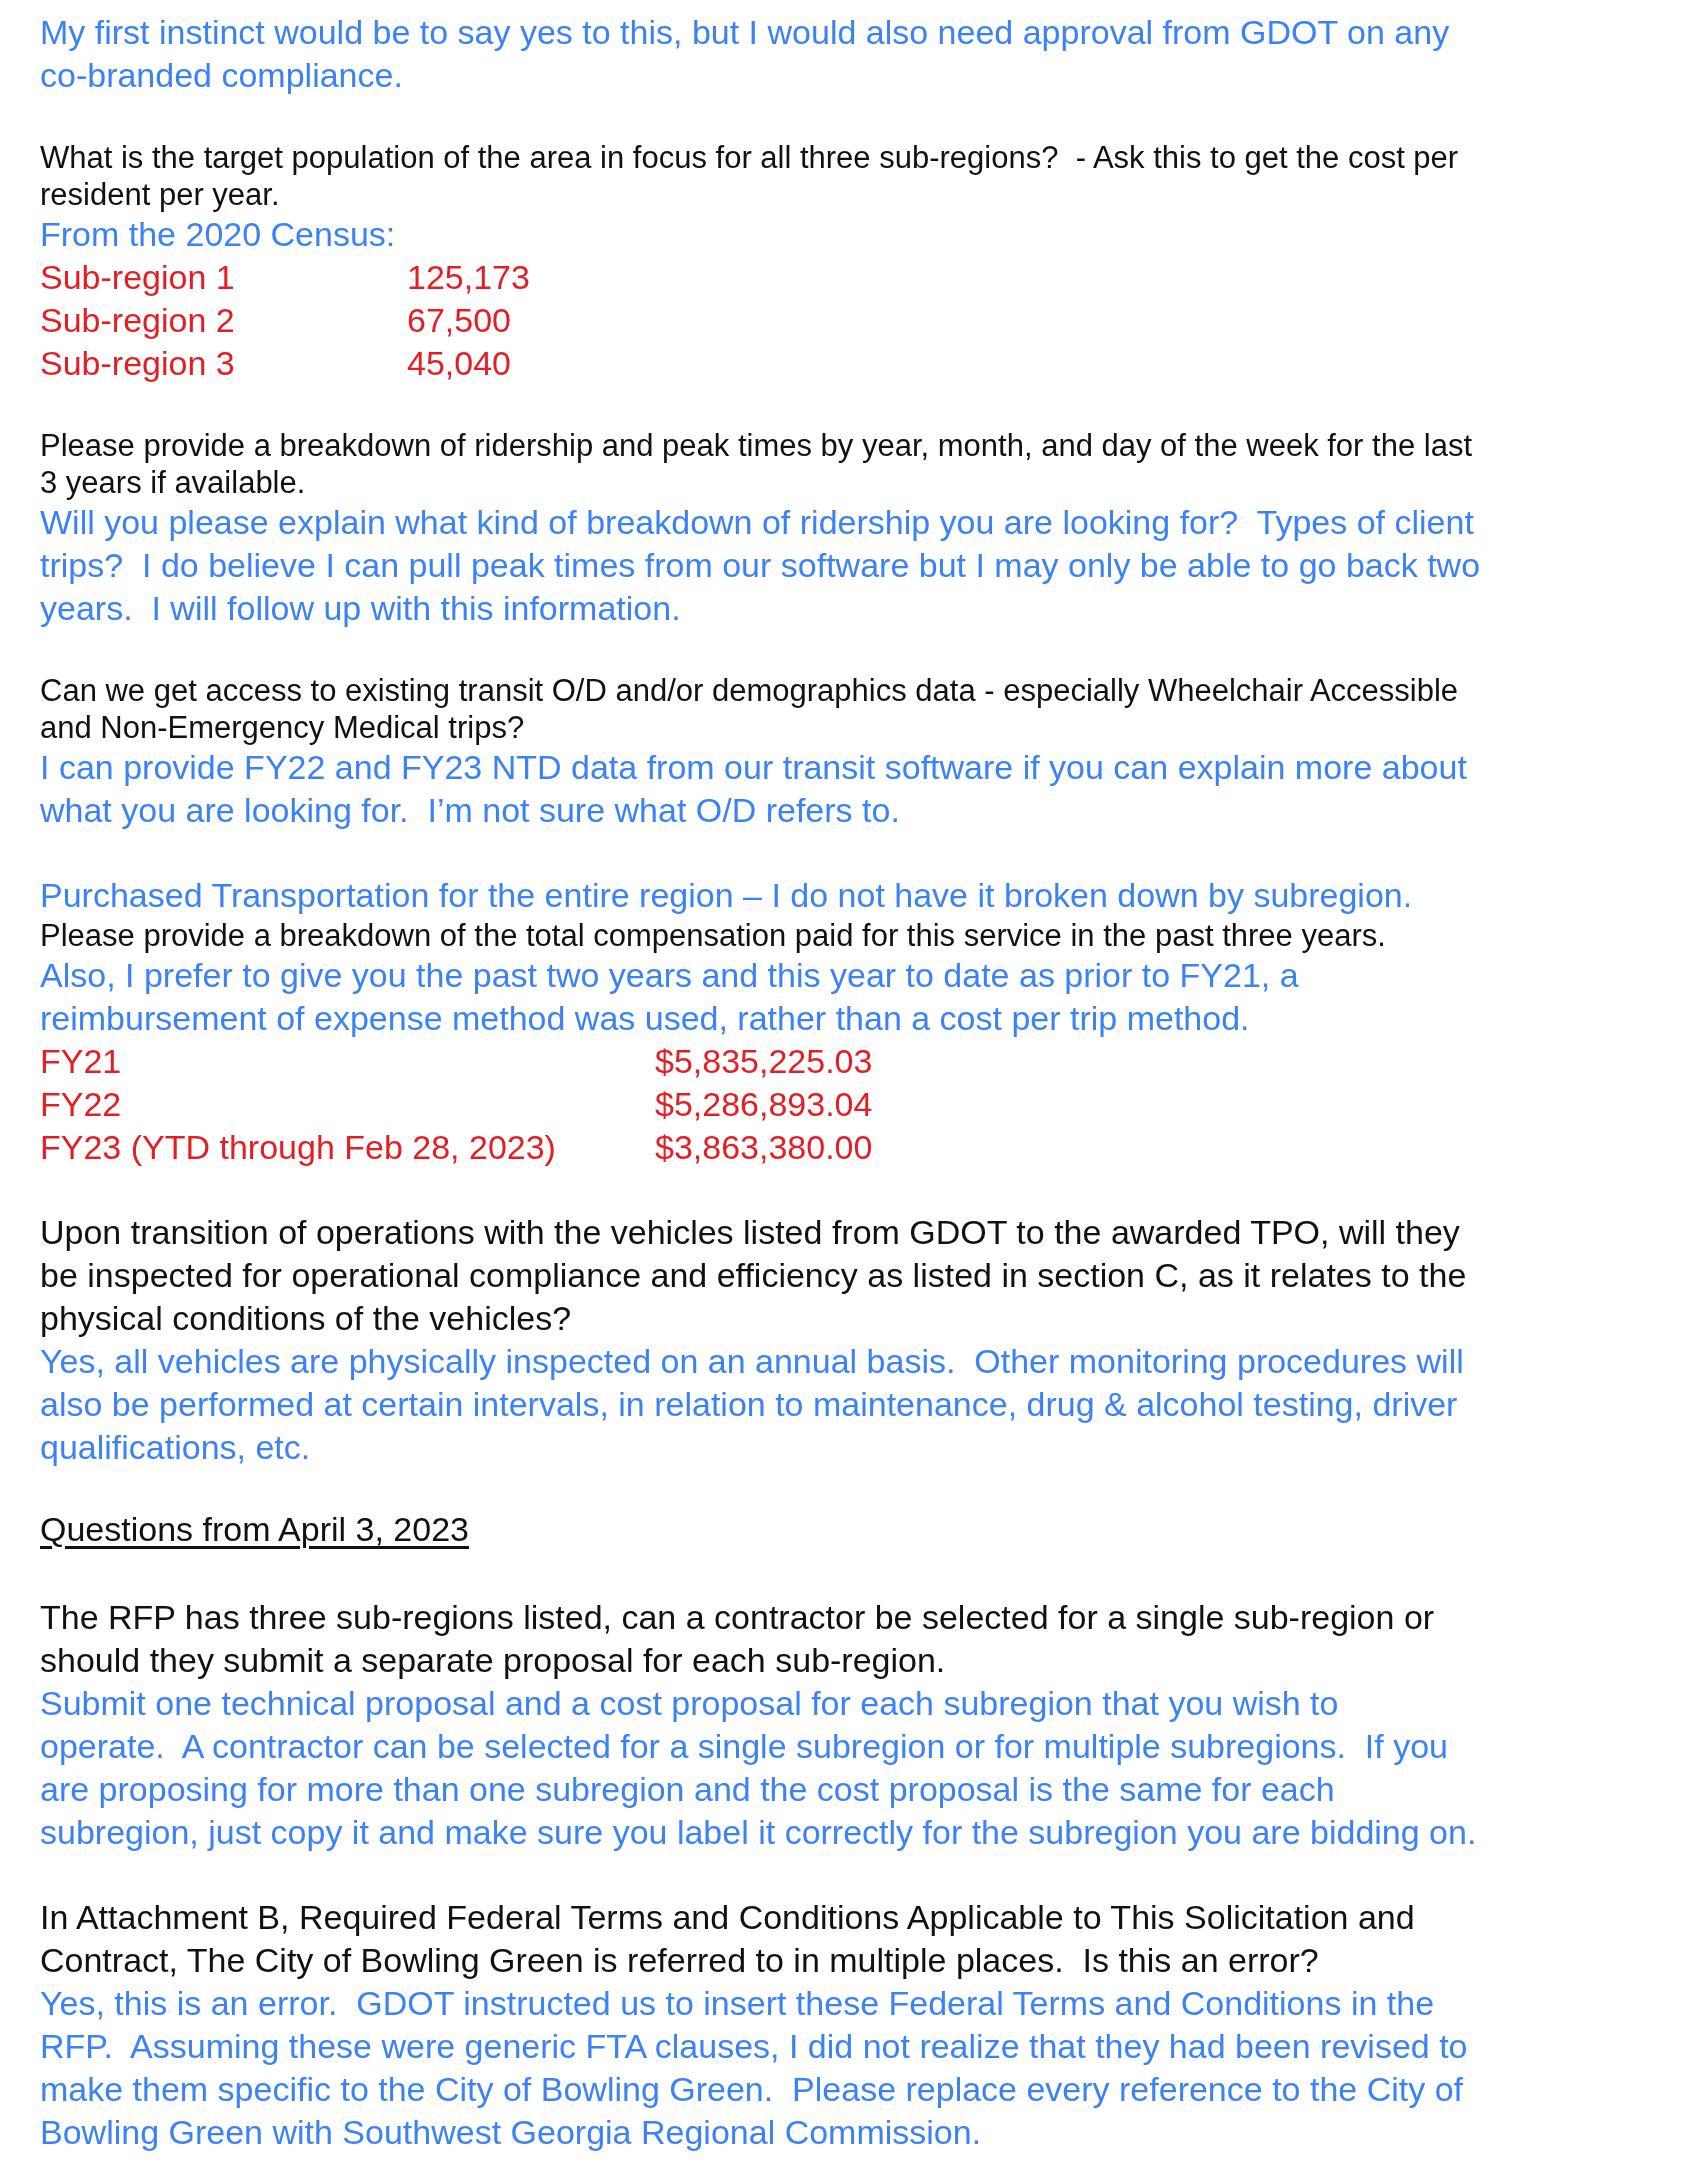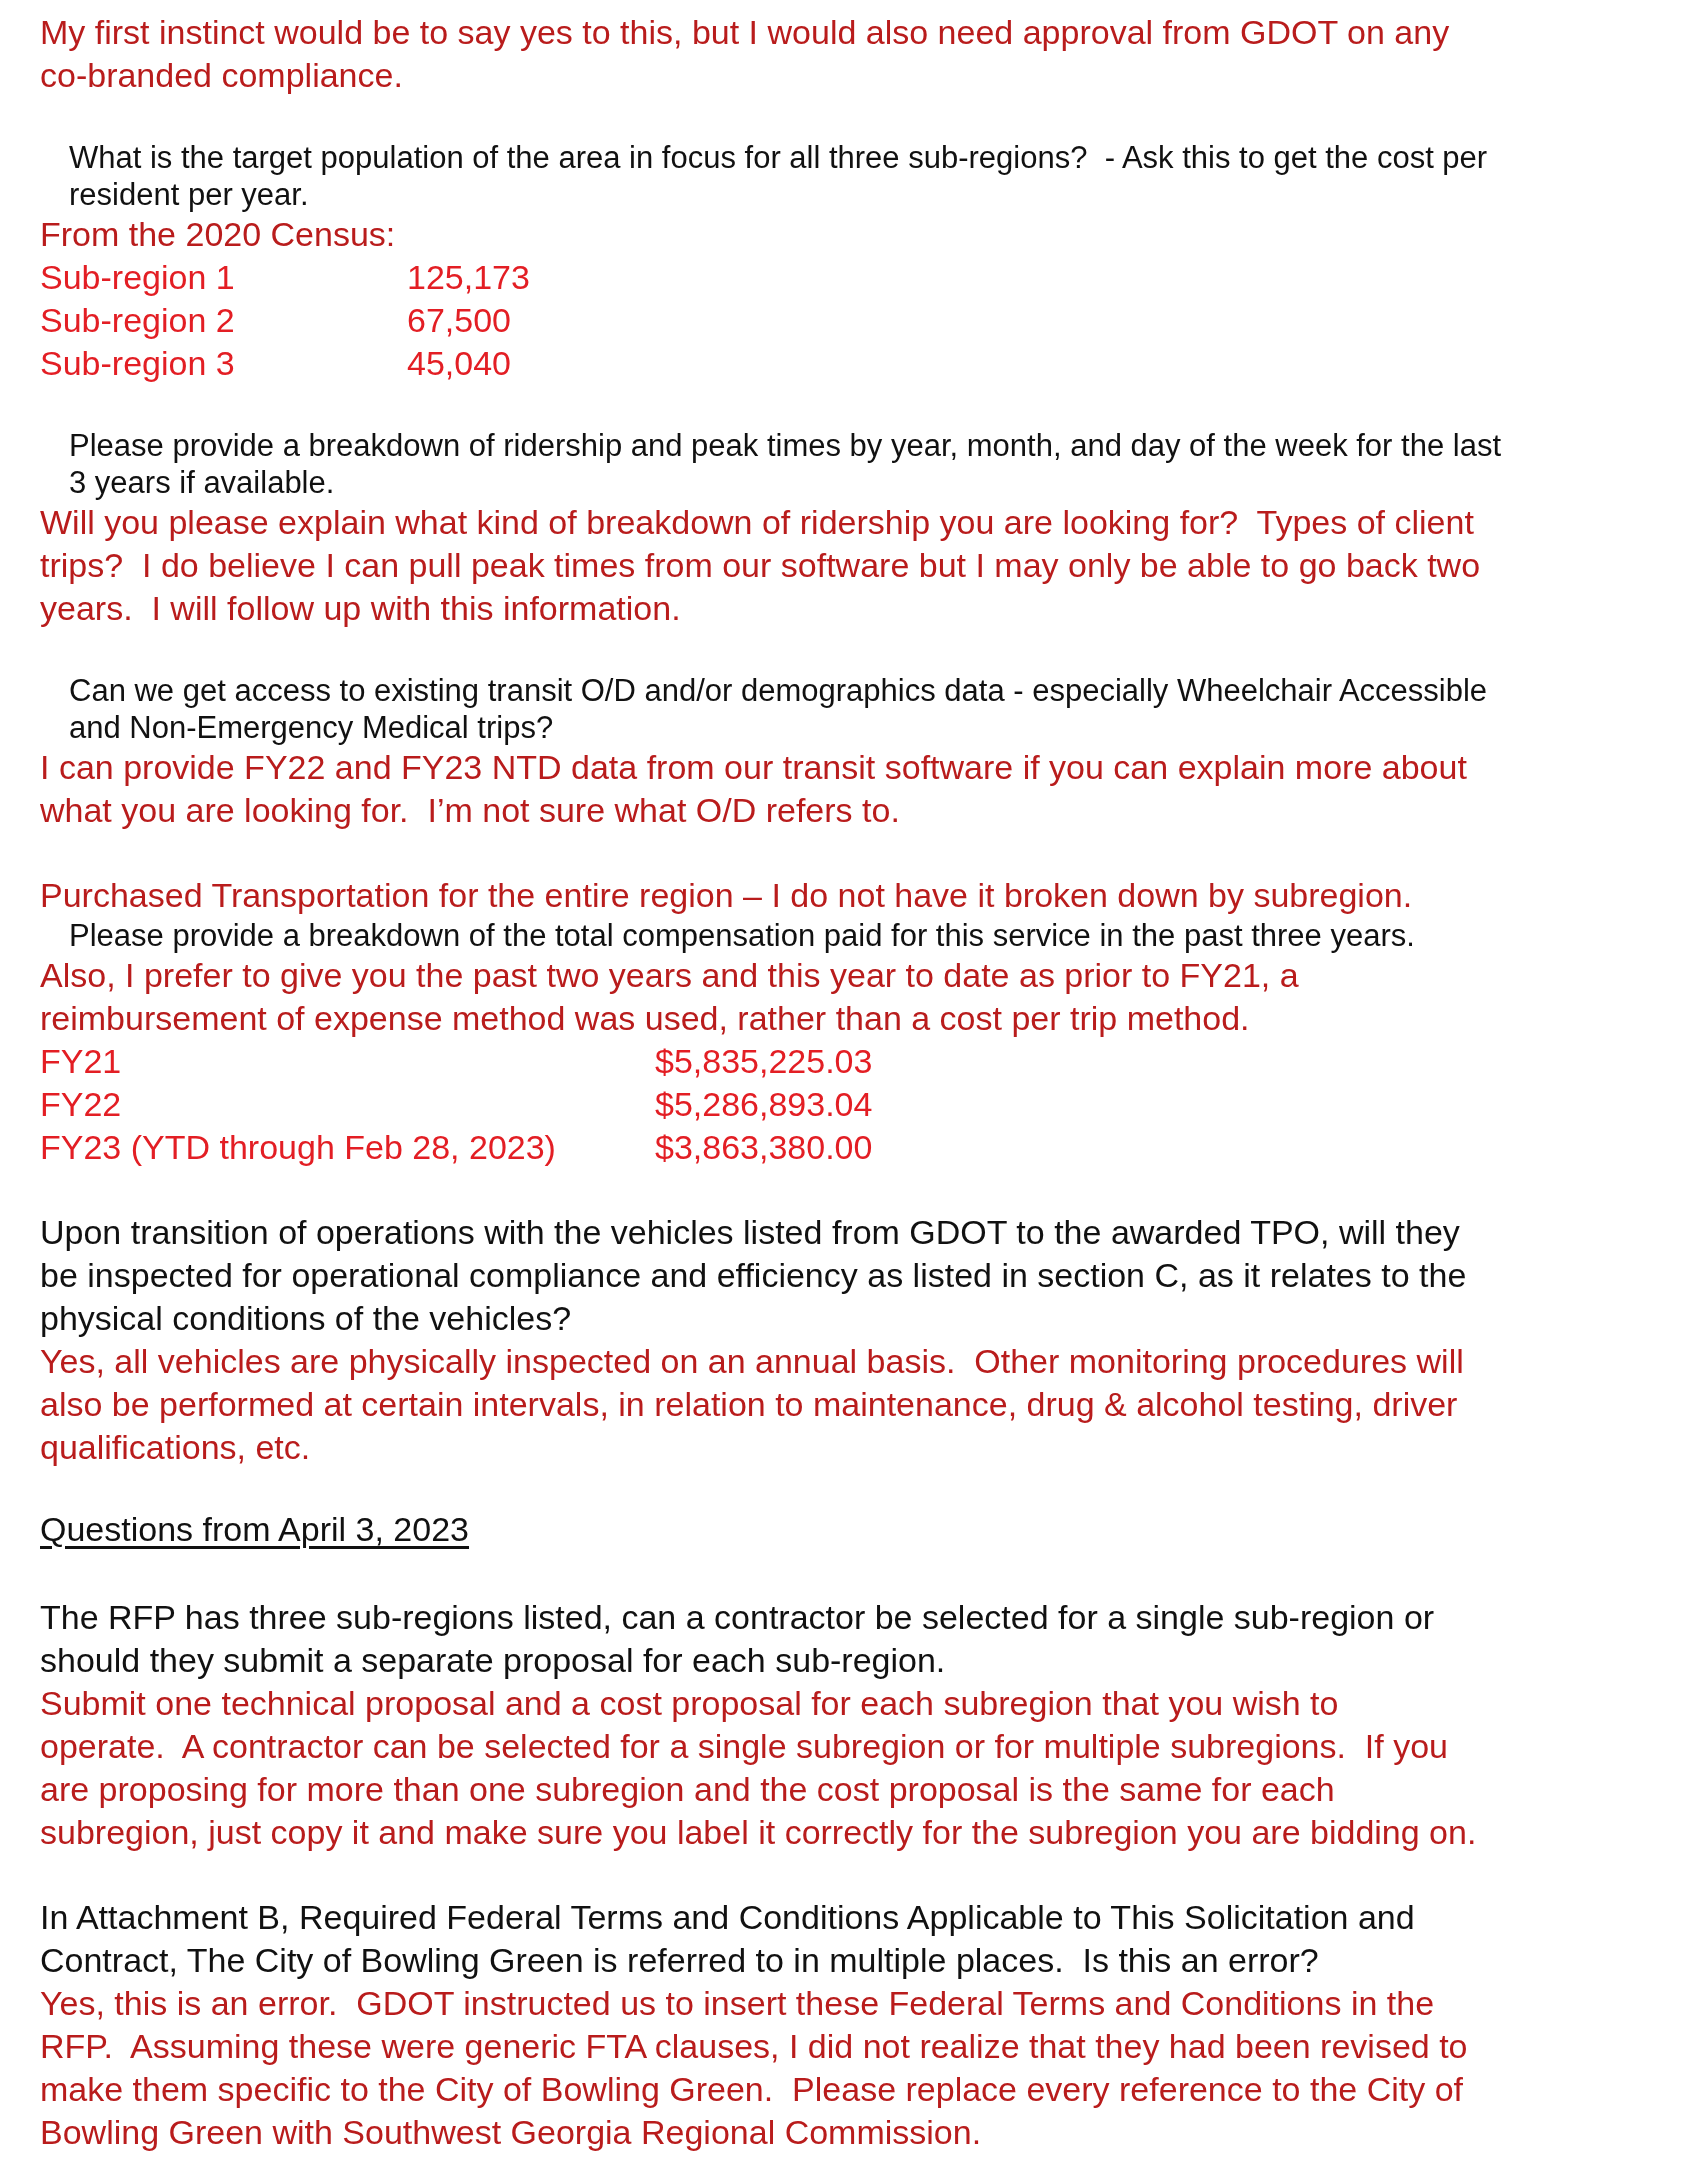"My first instinct would be" .a { color: #b91c1c -> #3b82f6 }
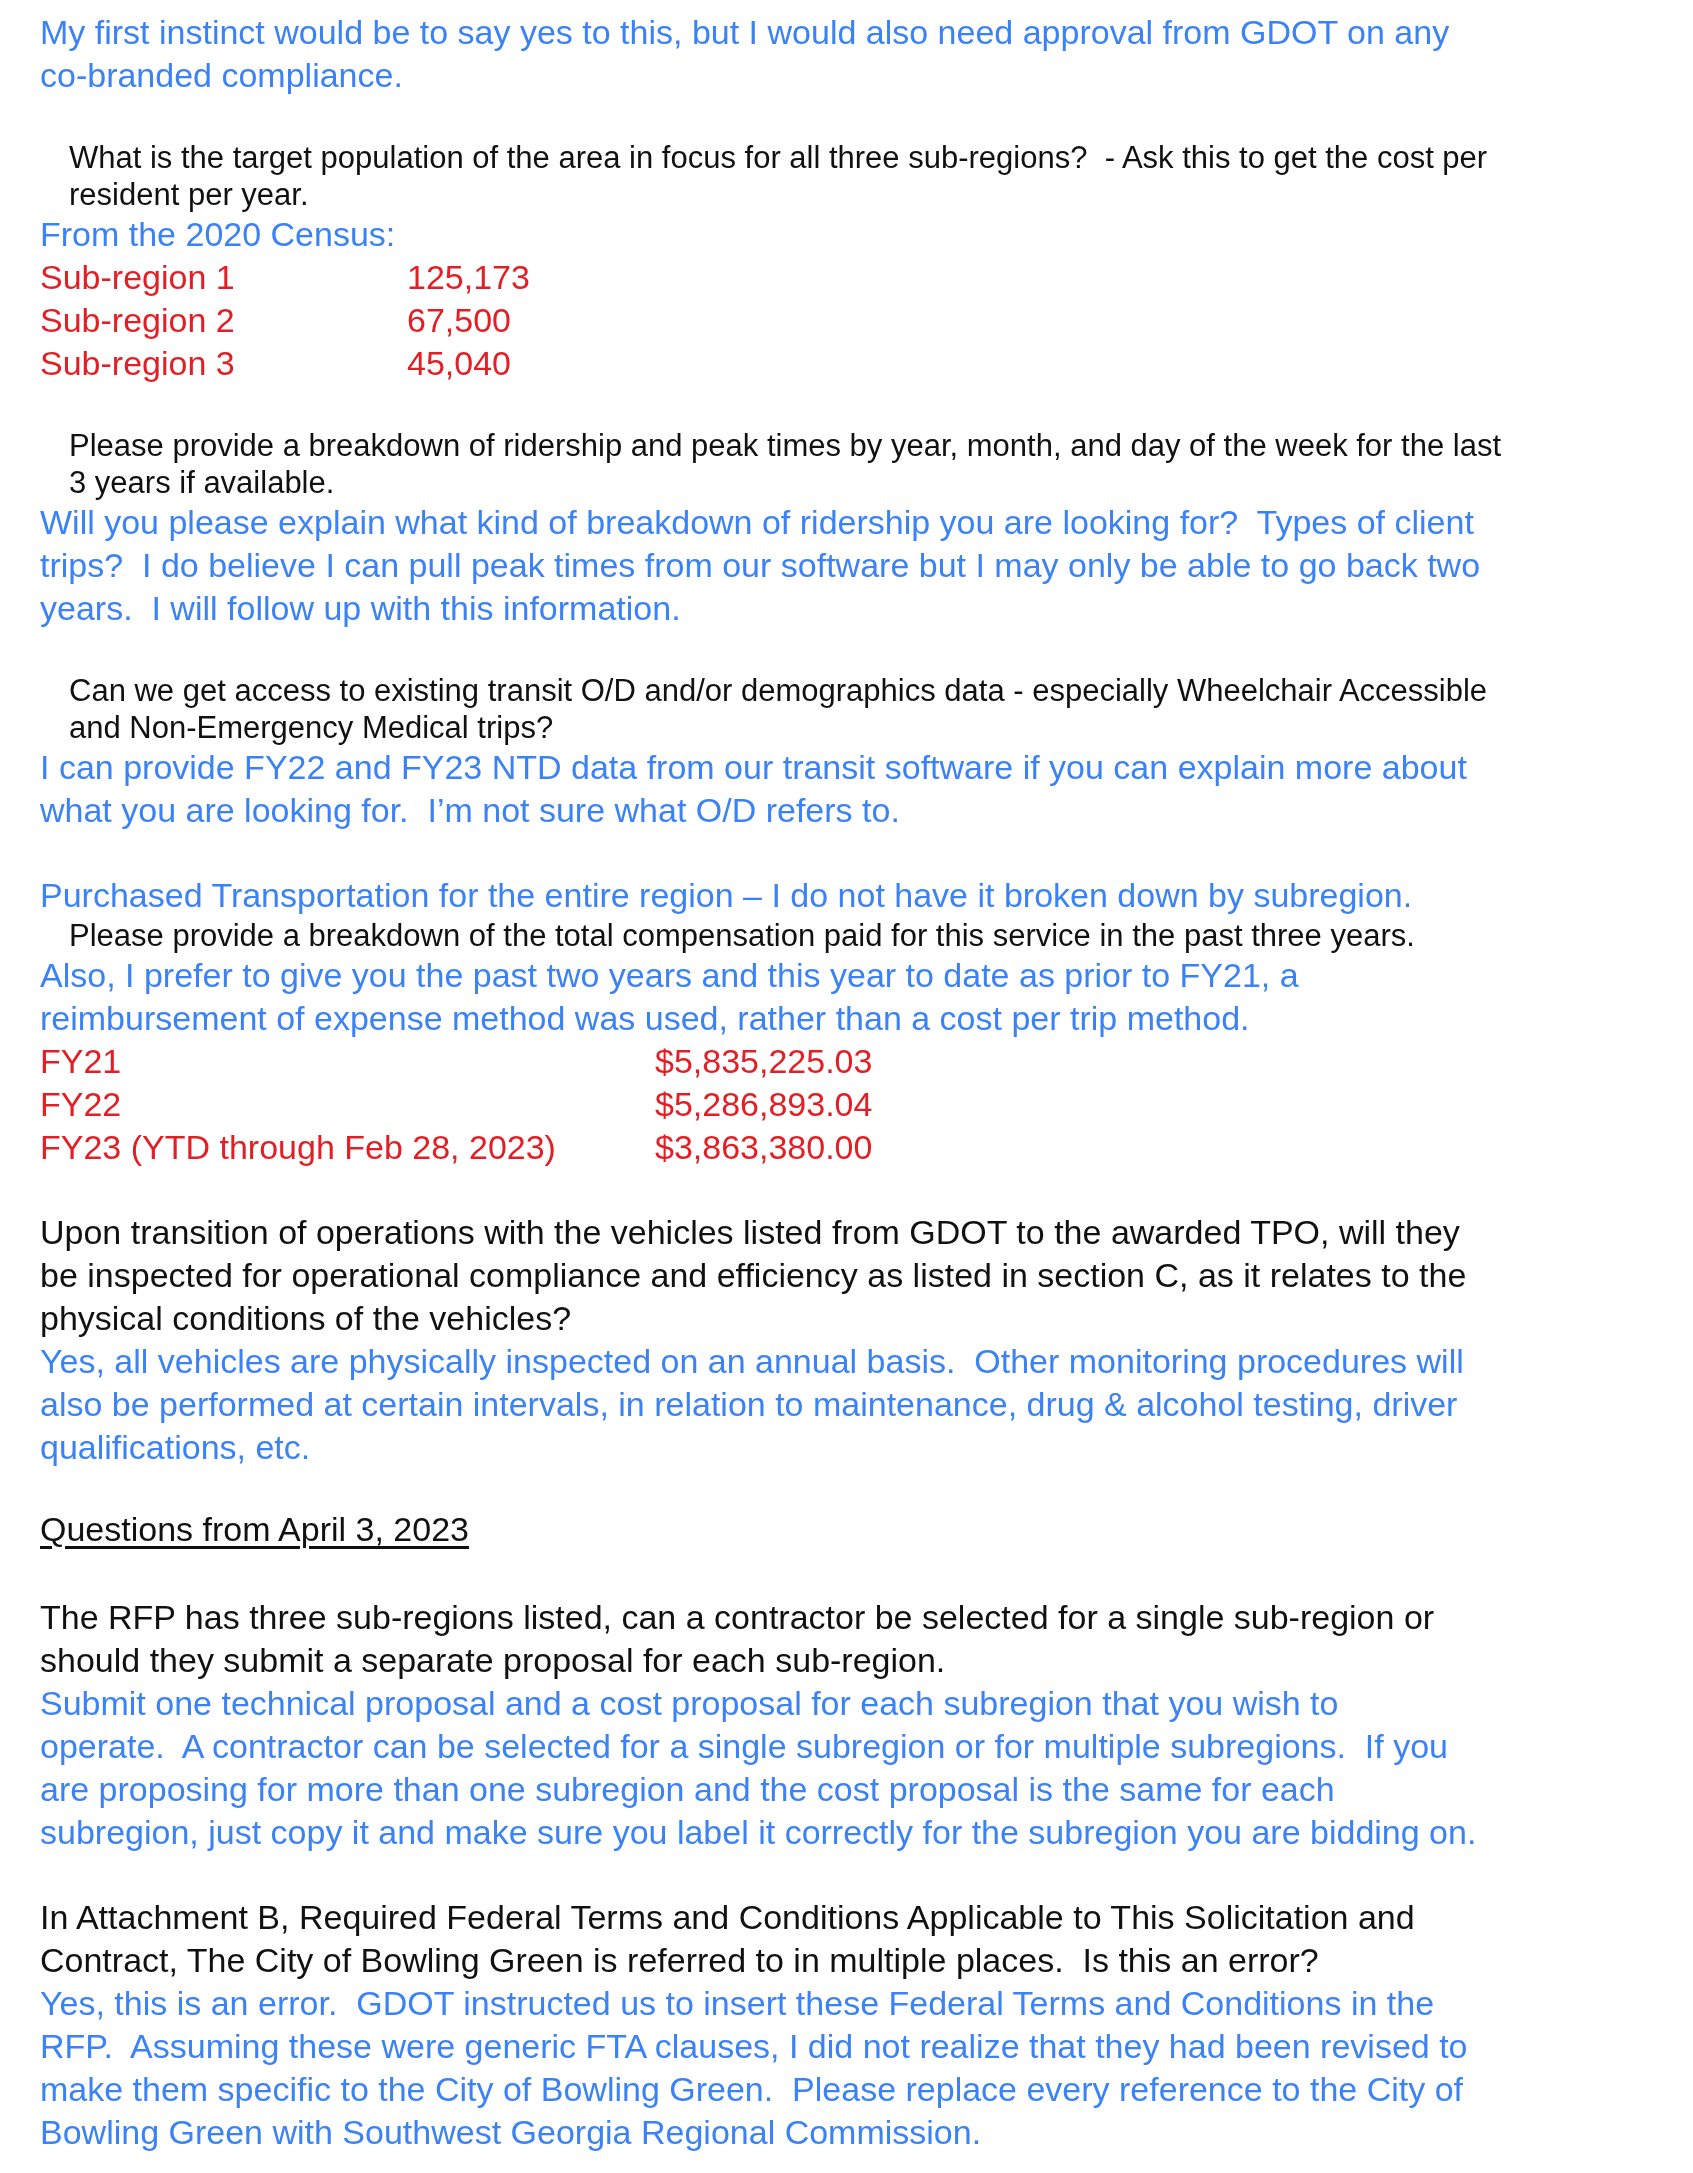"What is the target population" .q-sm { margin-left: 29px -> none }
